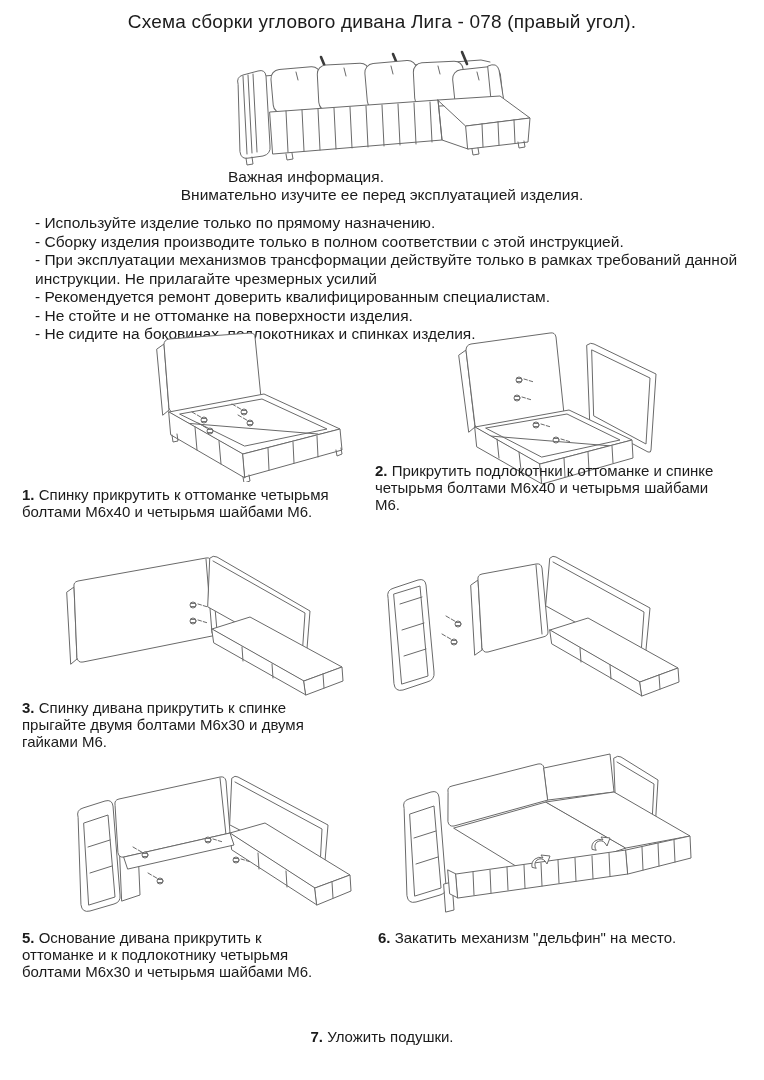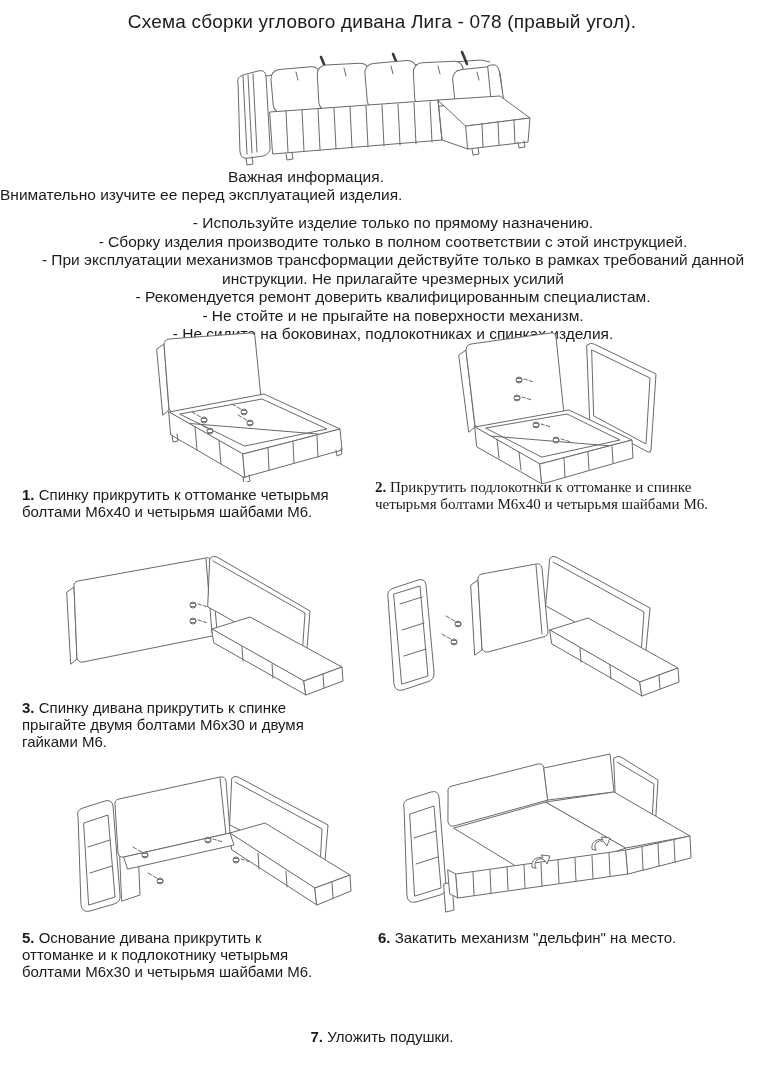"Внимательно изучите ее перед" .imp-sub { text-align: left -> center }
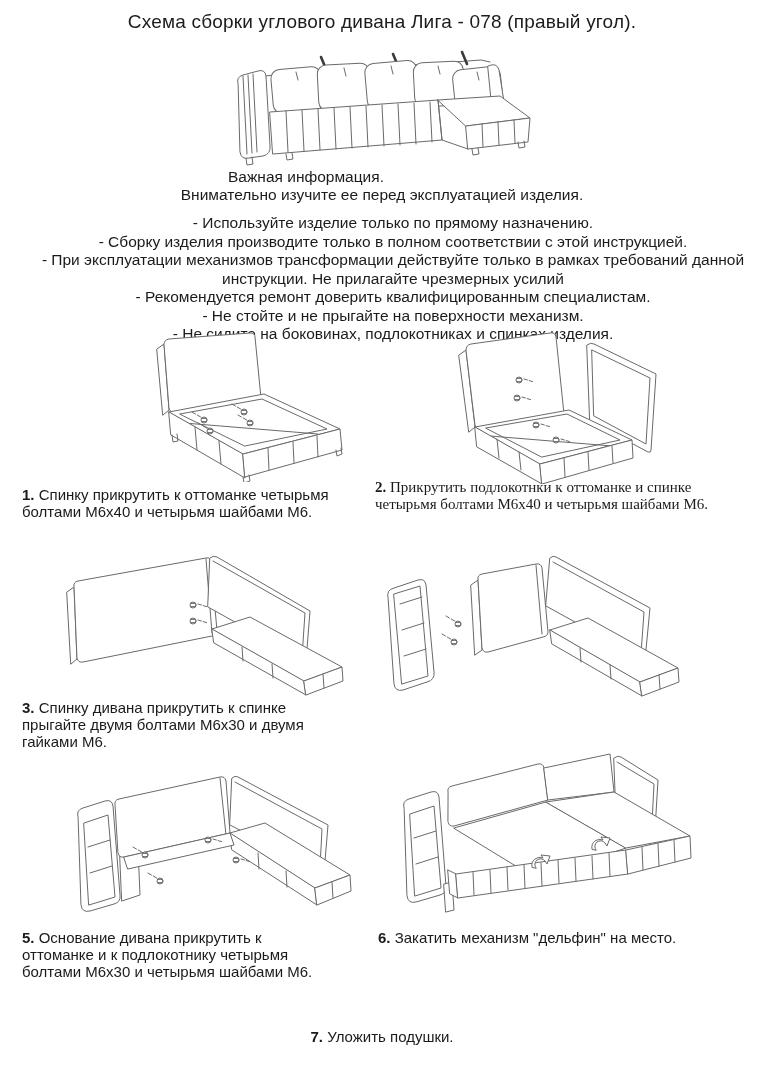"- Используйте изделие только по" .bullets div { text-align: center -> none }
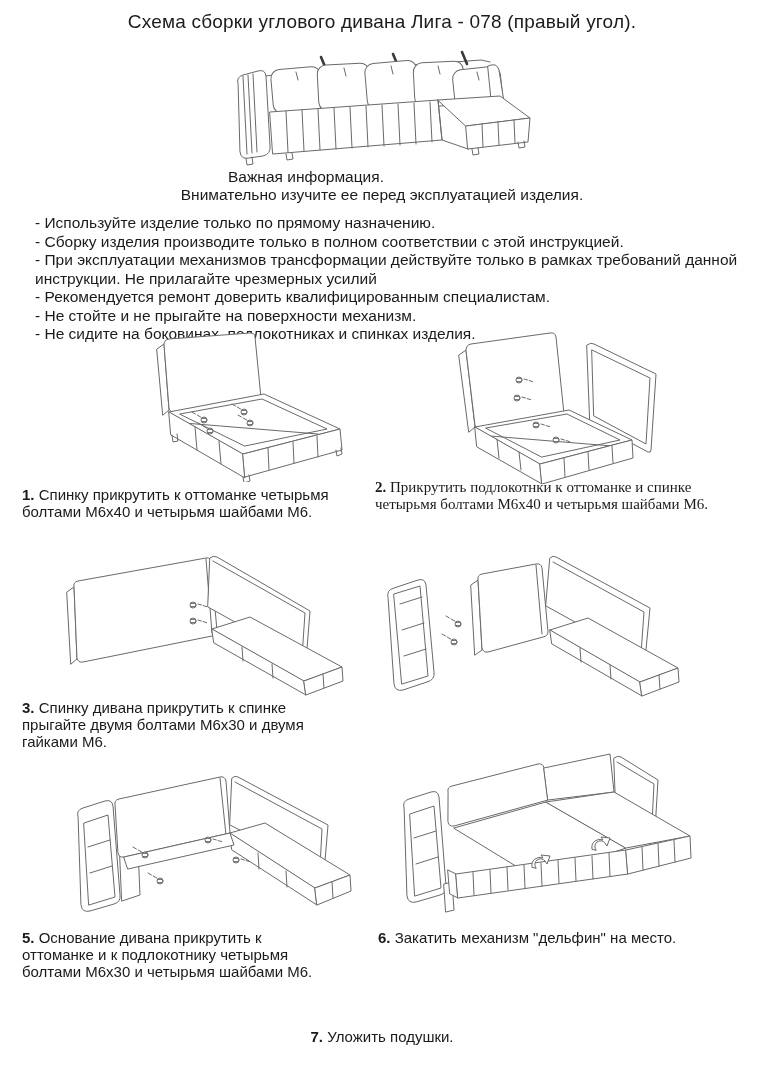"- Не стойте и не" div { text: прыгайте на поверхности механизм -> оттоманке на поверхности изделия }
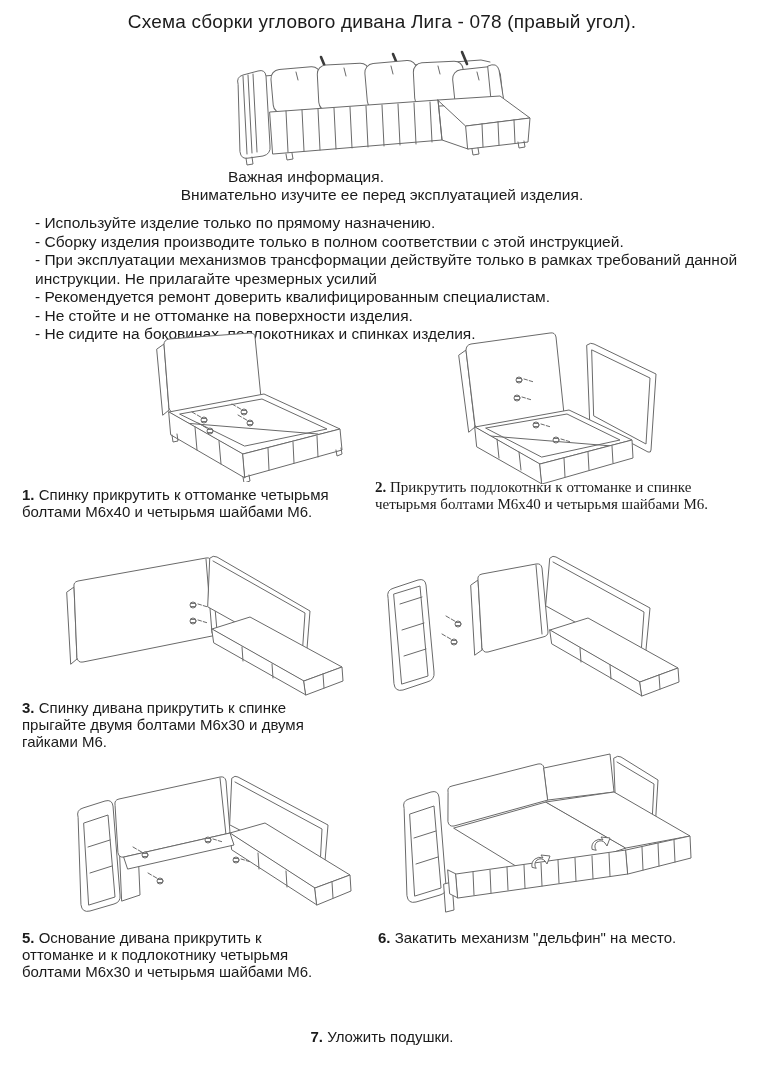"2. Прикрутить подлокотнки к оттоманке" p.cap { font-family: Liberation Serif, serif -> none; top: 479px -> 462px }
